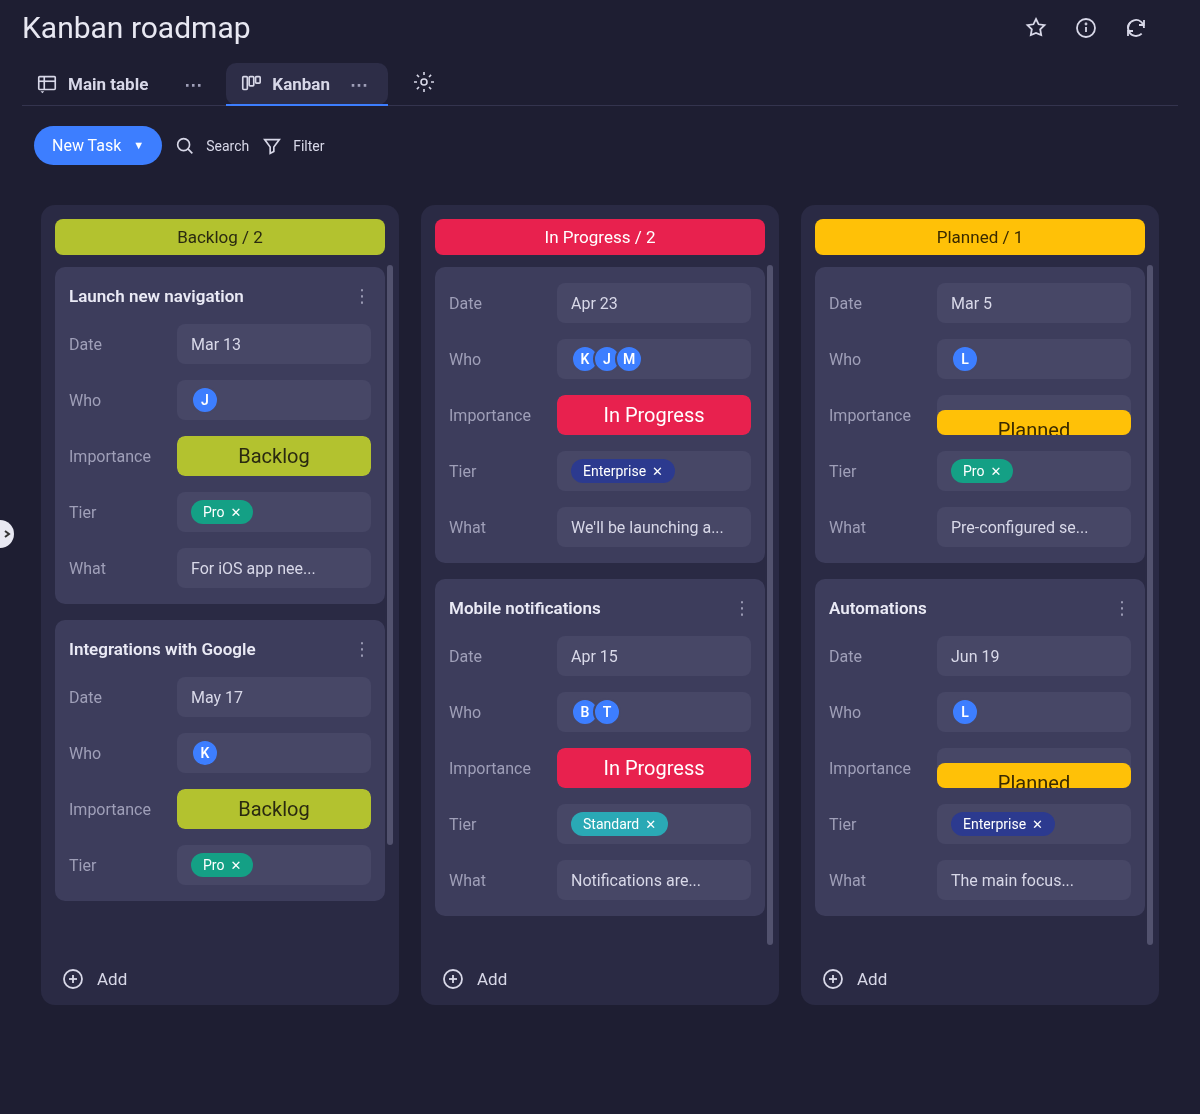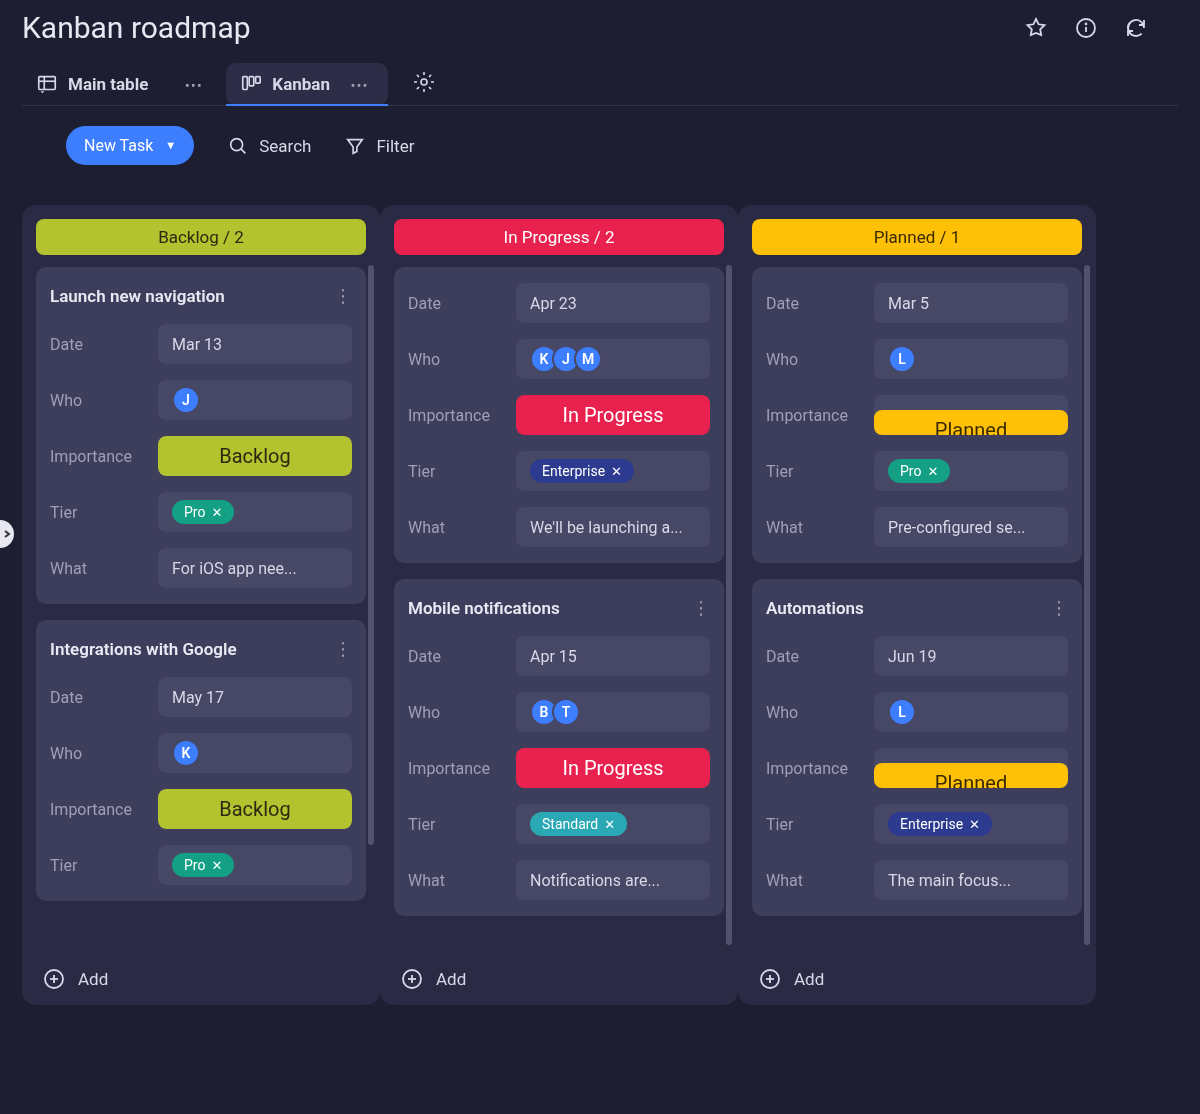"New Task" .toolbar { gap: 33px -> 12px; margin-left: 44px -> none; padding: 20px 22px 0 22px -> 20px 22px 0 34px }
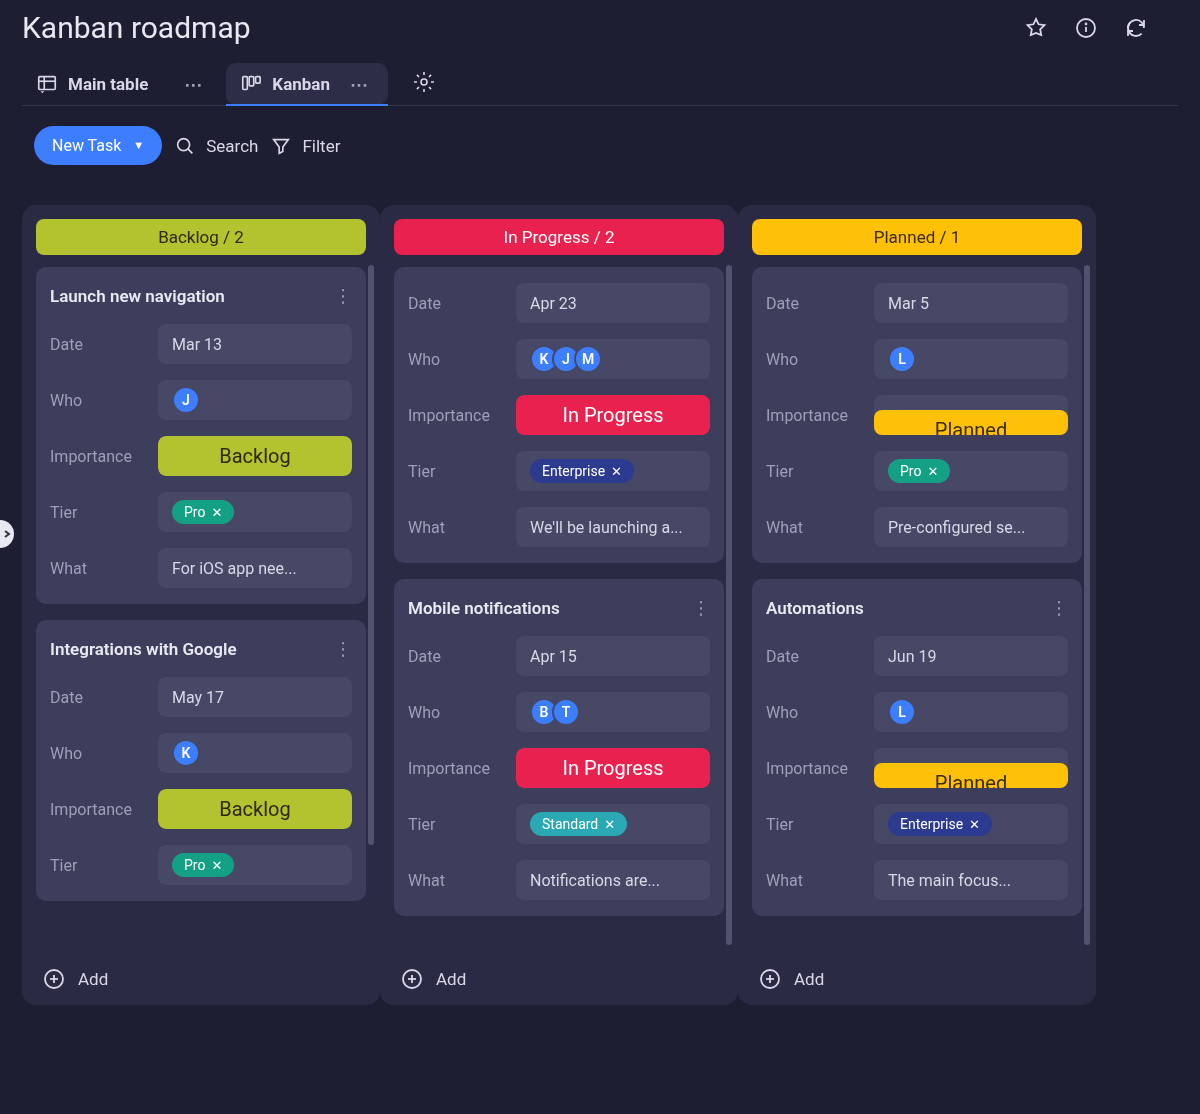"Search" .tool { font-size: 17px -> 14px }
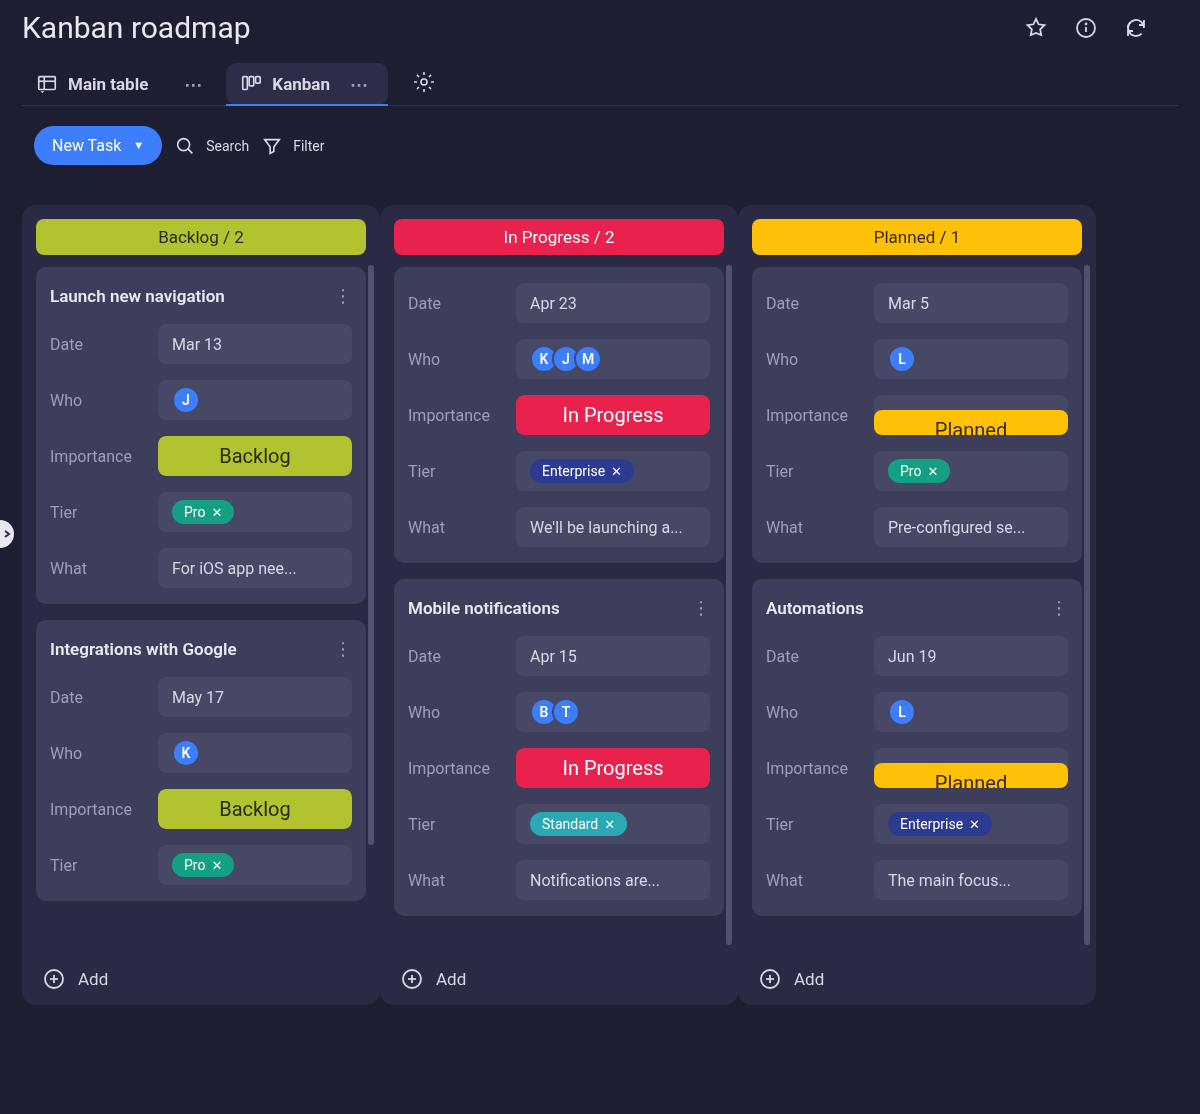"Backlog / 2" .board { gap: none -> 22px; justify-content: none -> center }
